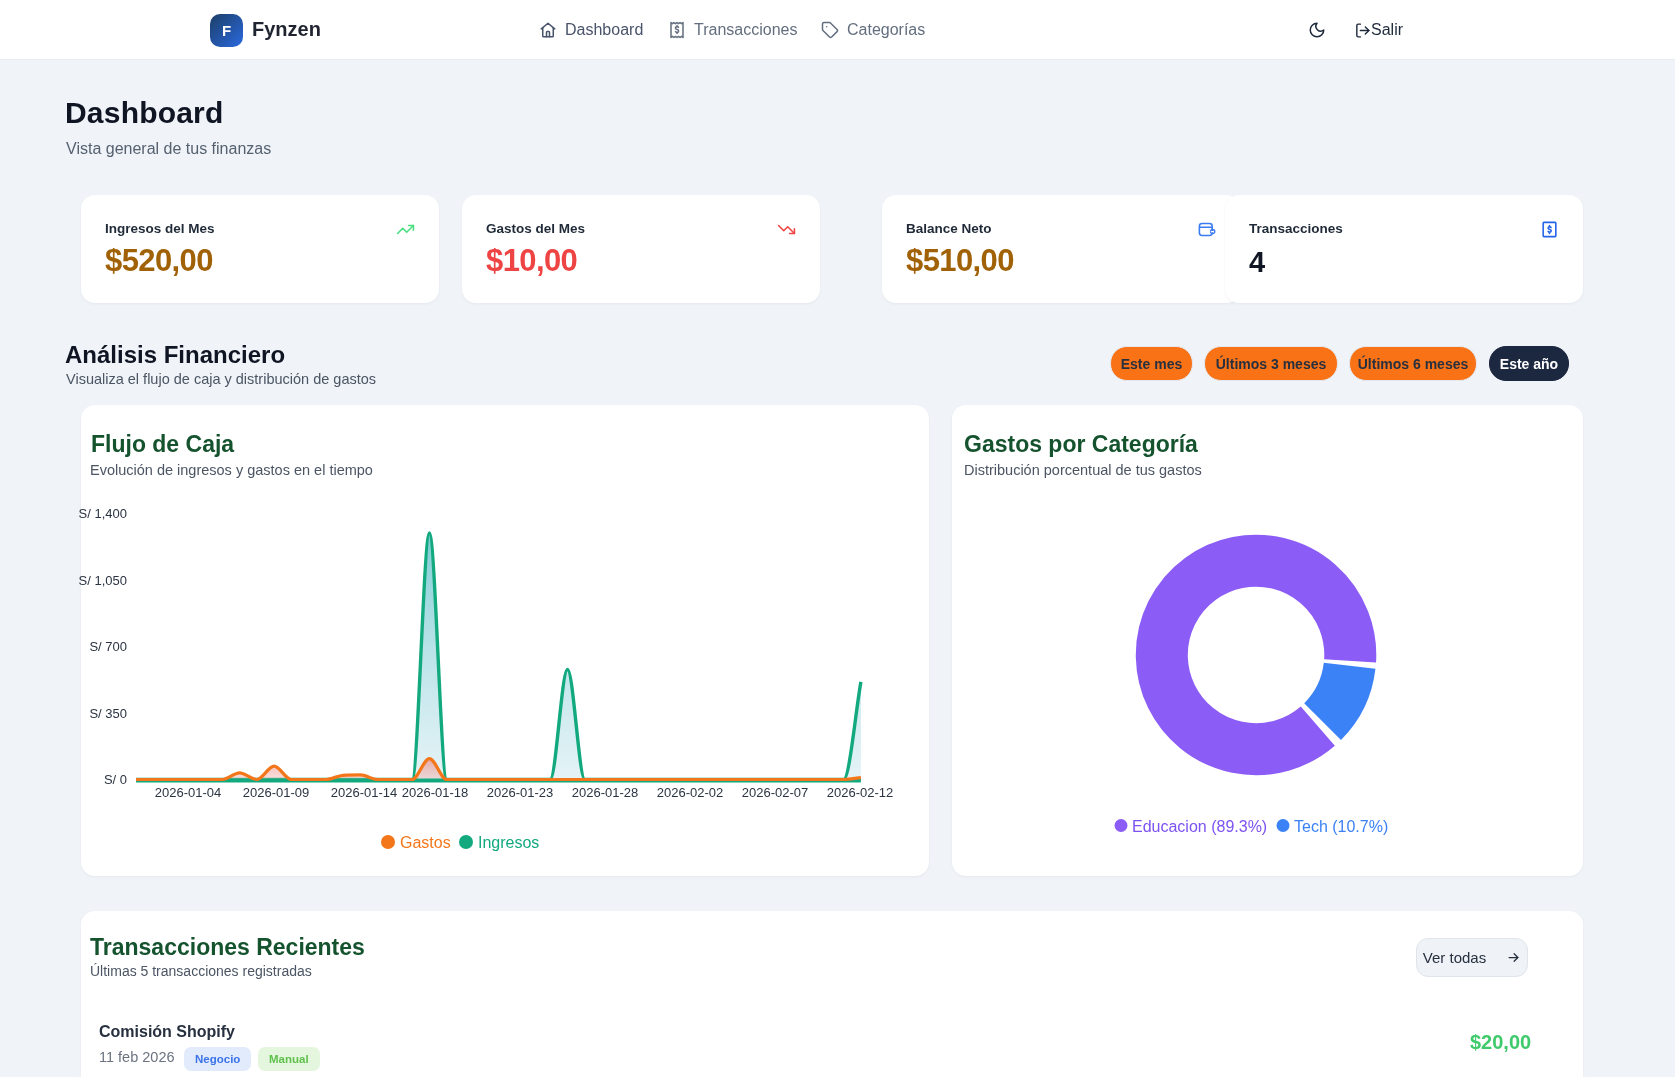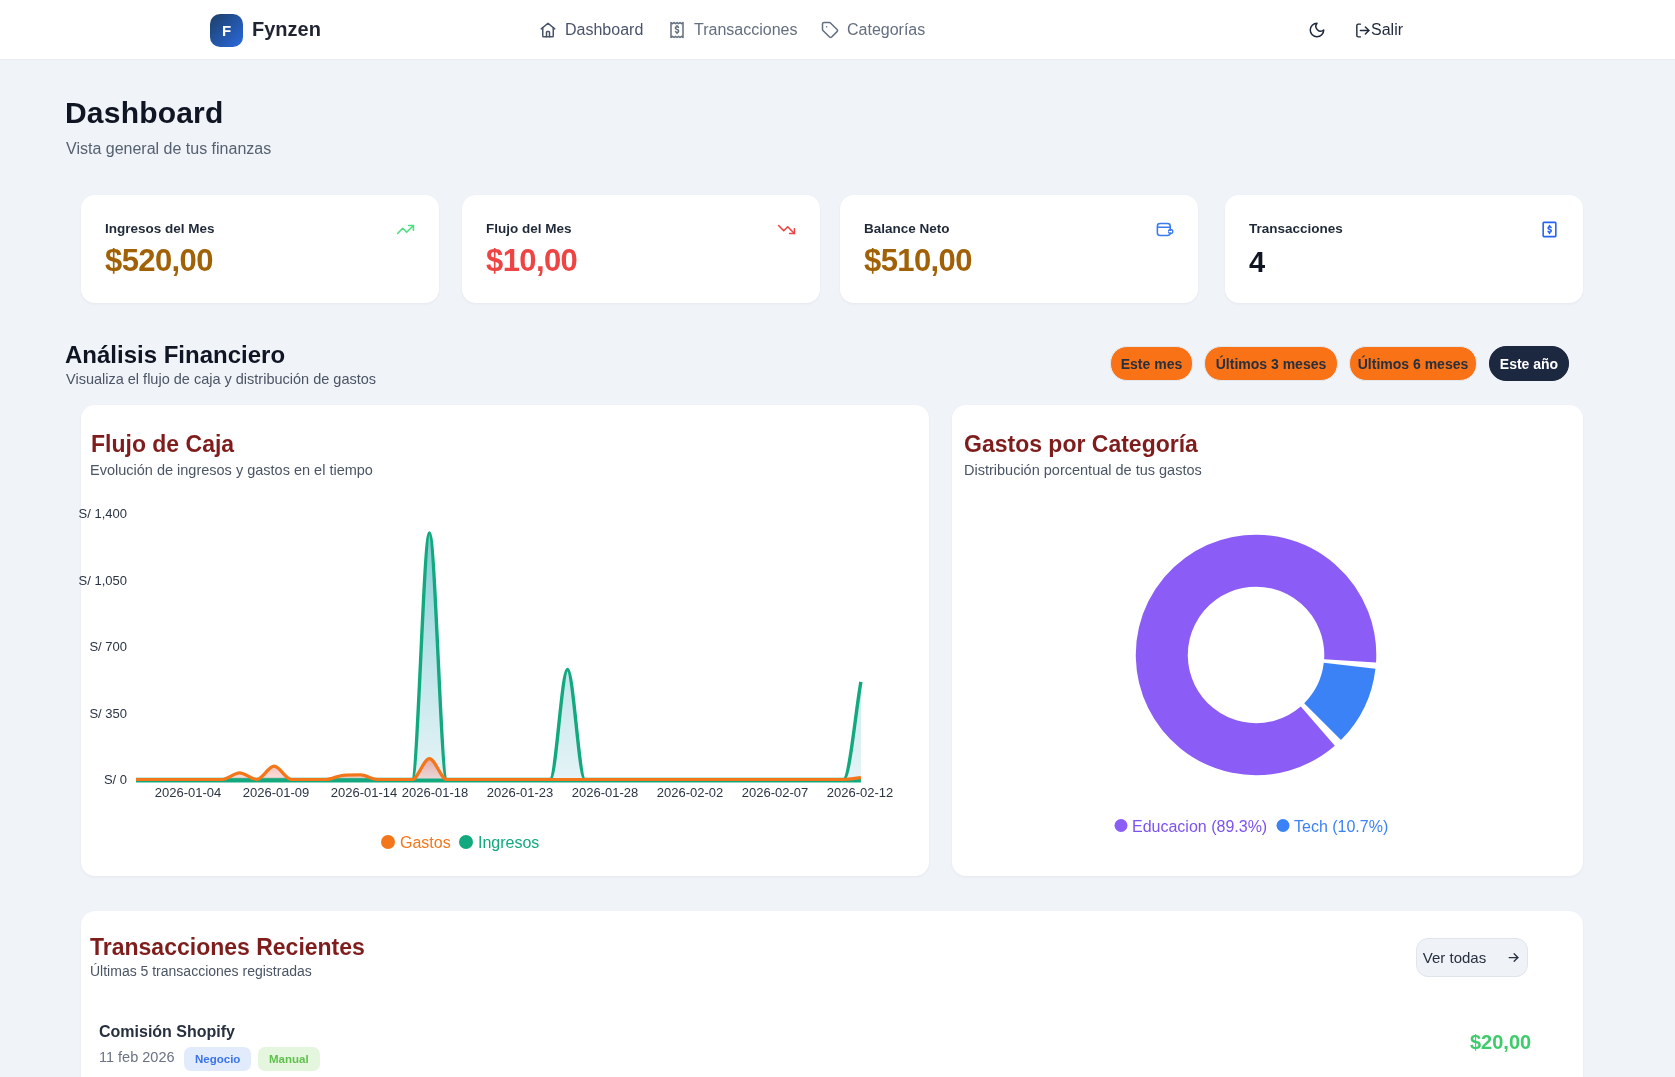"Flujo del Mes" div.t { text: Flujo -> Gastos }
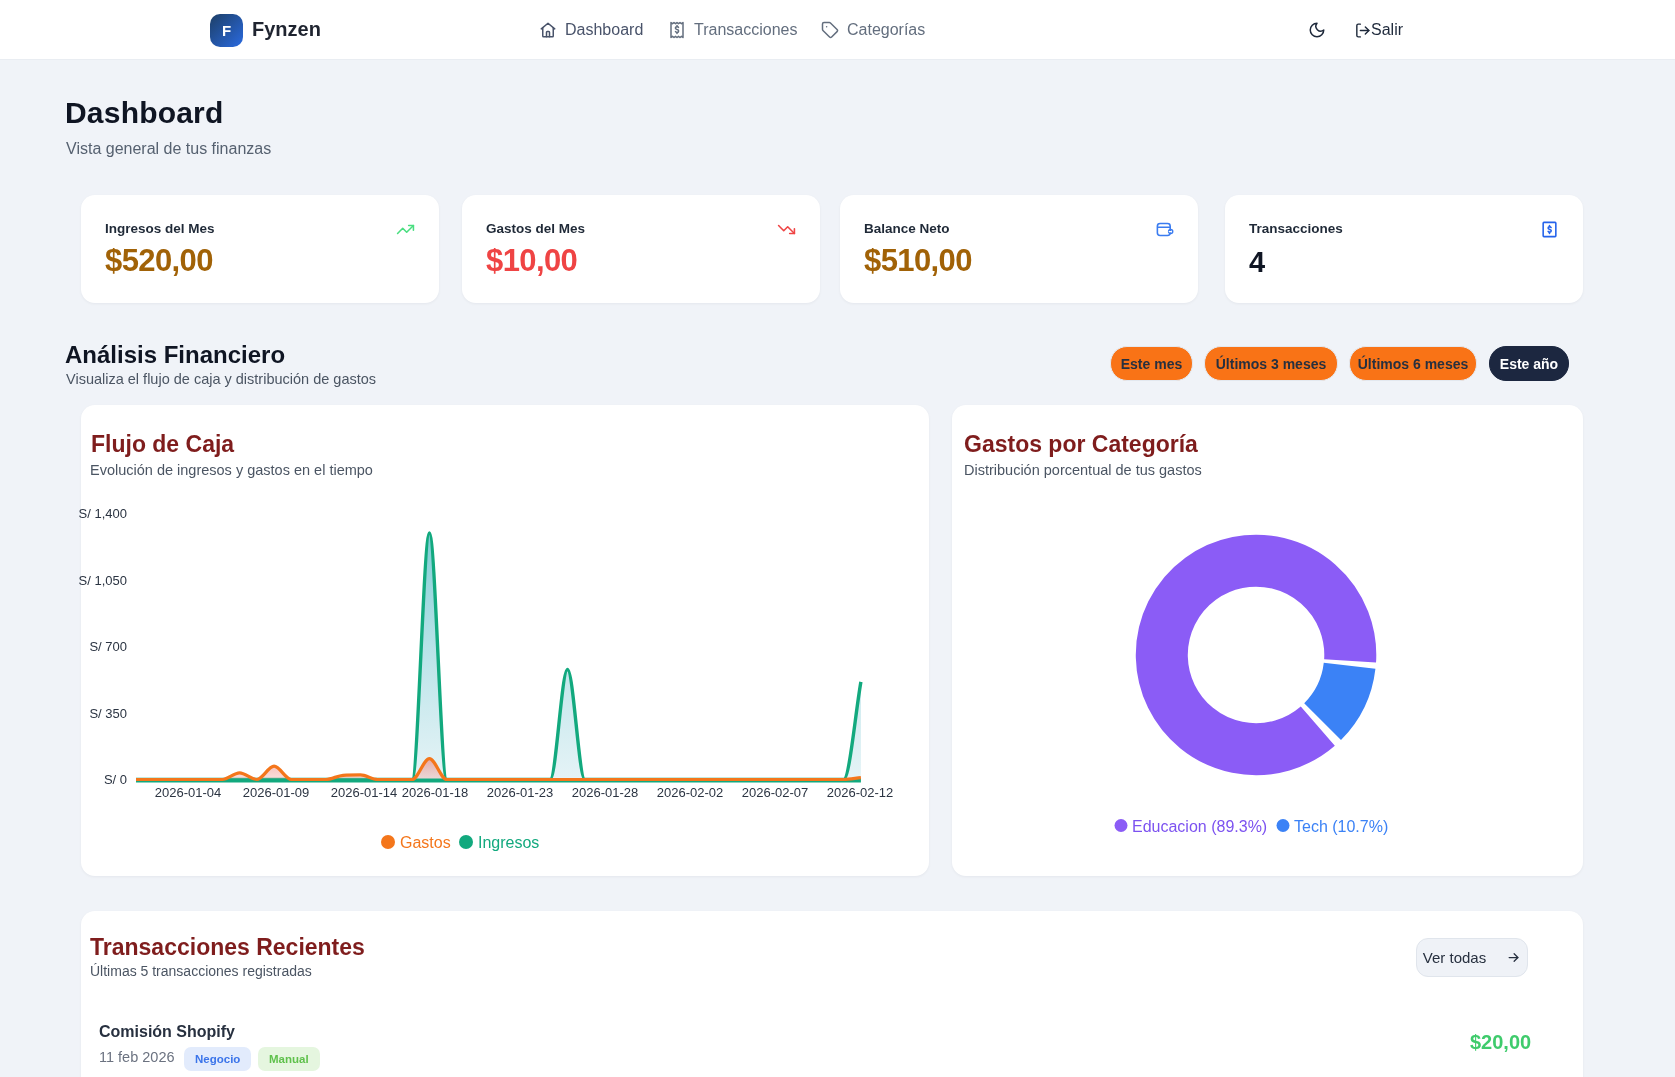"Balance Neto" div.card { left: 826px -> 868px }
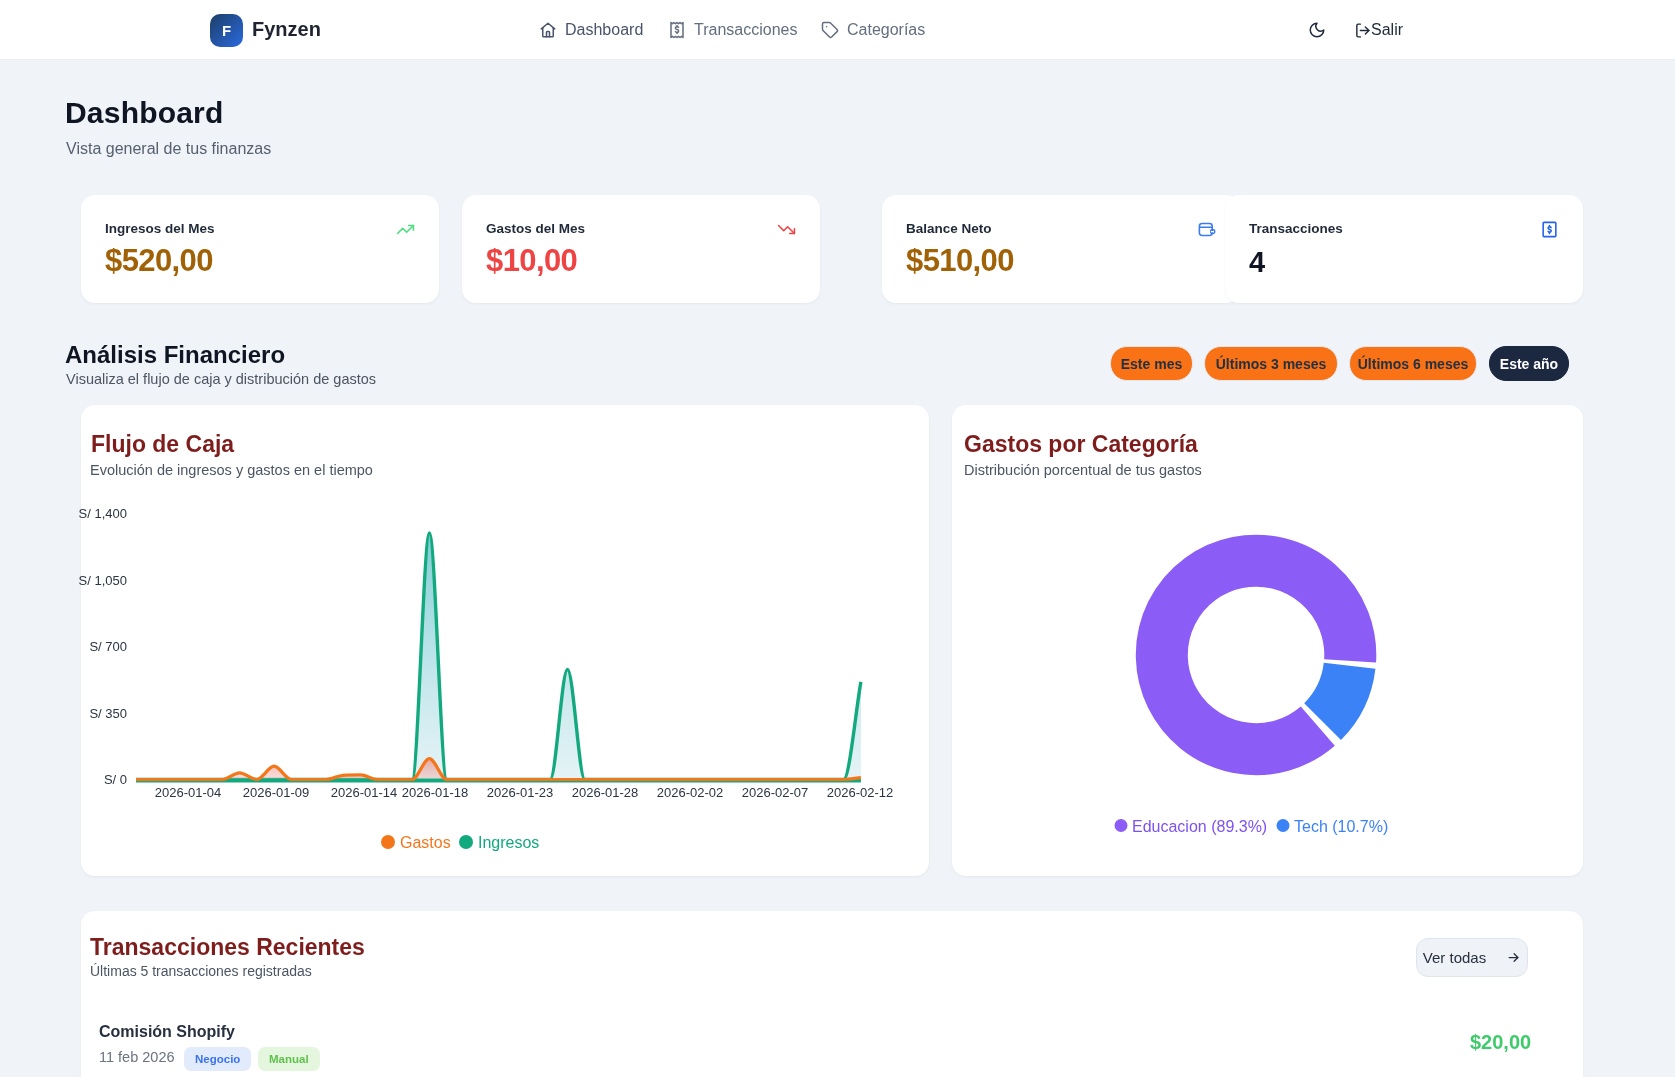"Flujo de Caja" .h2c { color: #7f1d1d -> #14532d }
